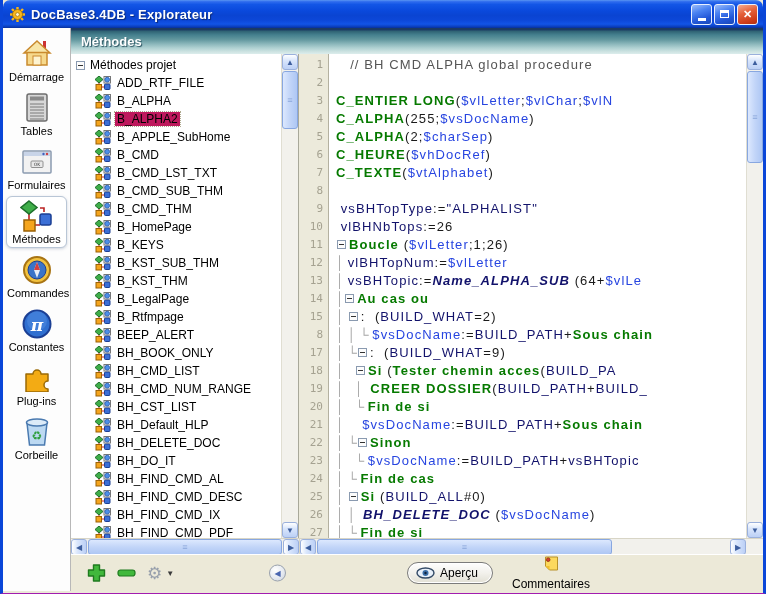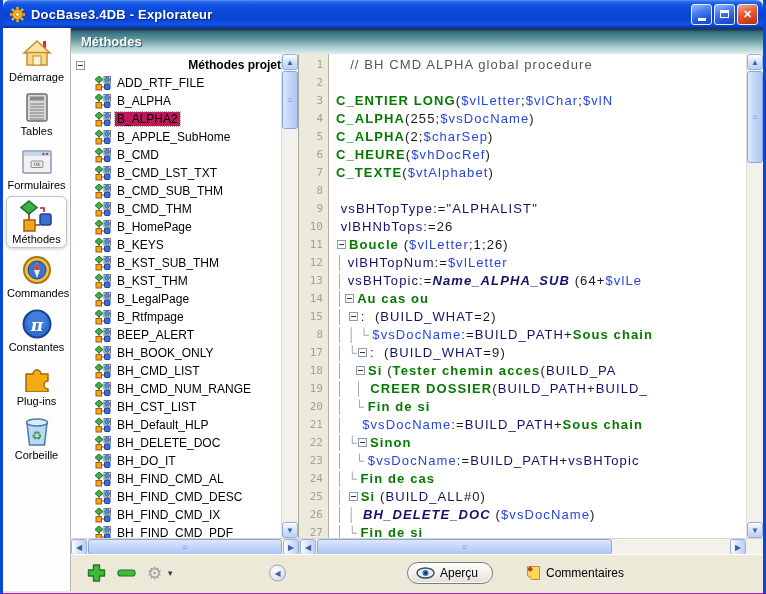"Méthodes projet" .tree-root { font-weight: bold -> normal; justify-content: space-between -> none }
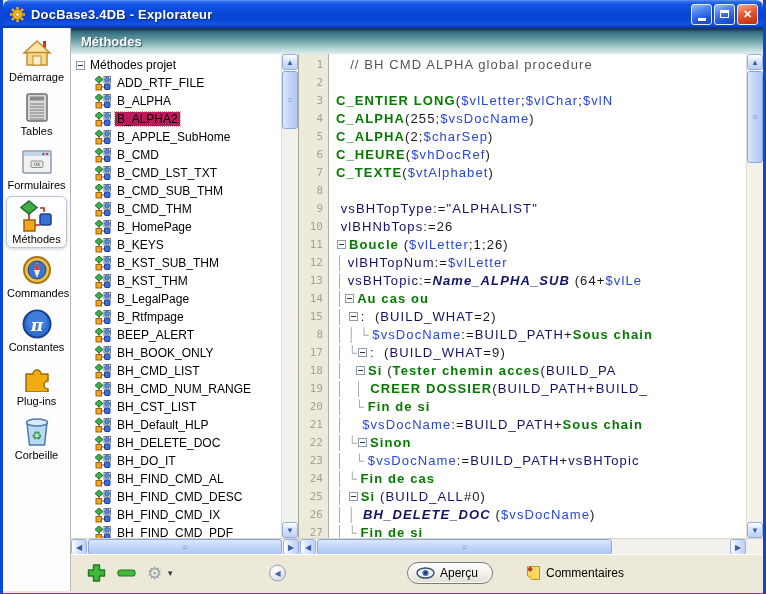"Commentaires" span.tb { flex-direction: none -> column; left: 455px -> 441px }
